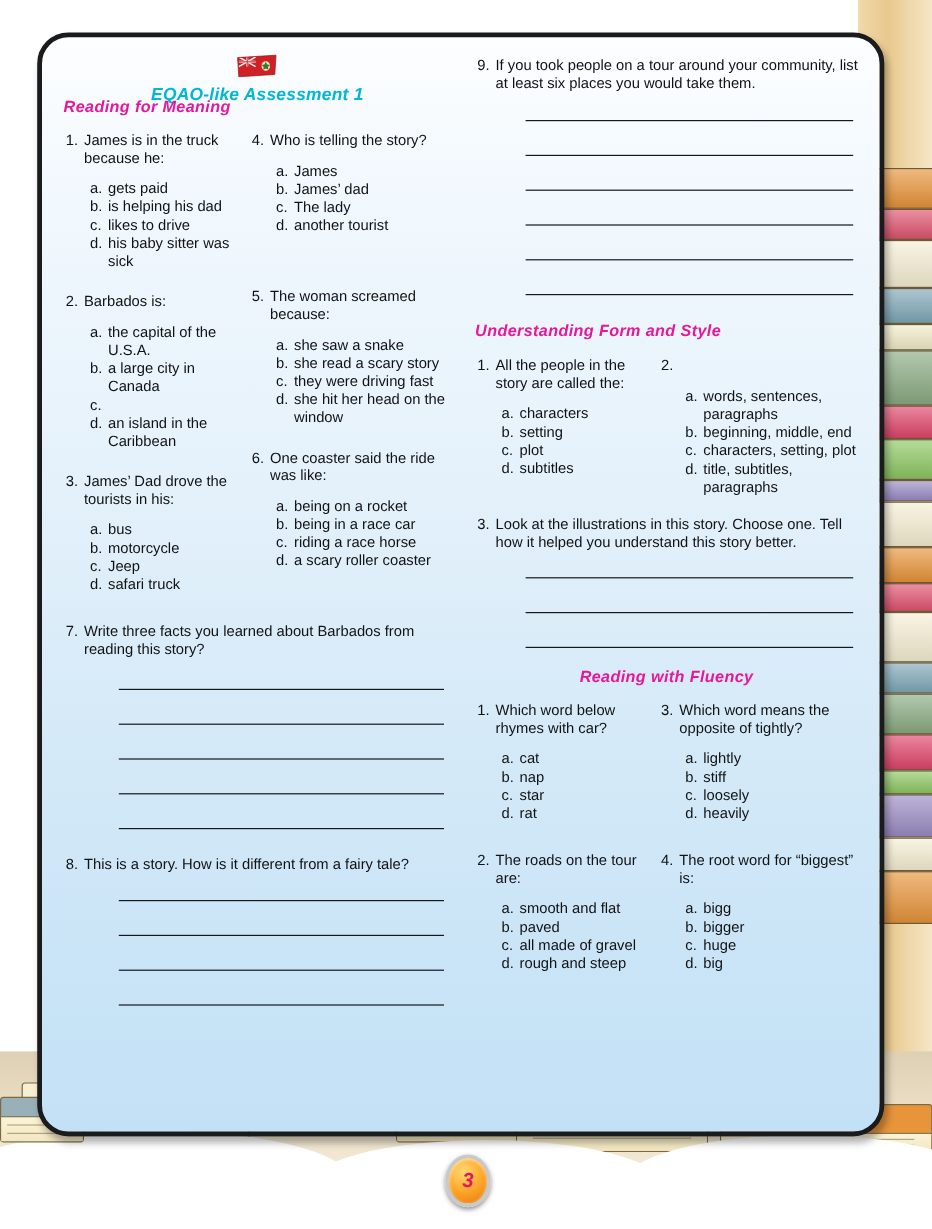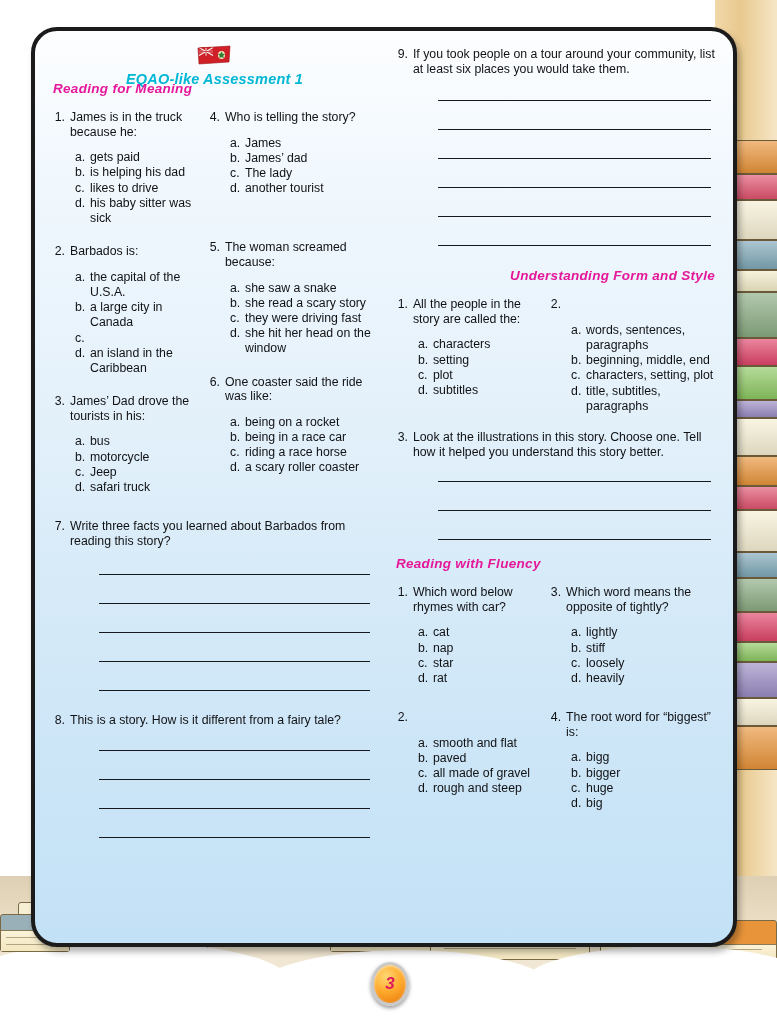"Understanding Form and Style" div.section-head { text-align: right -> none }
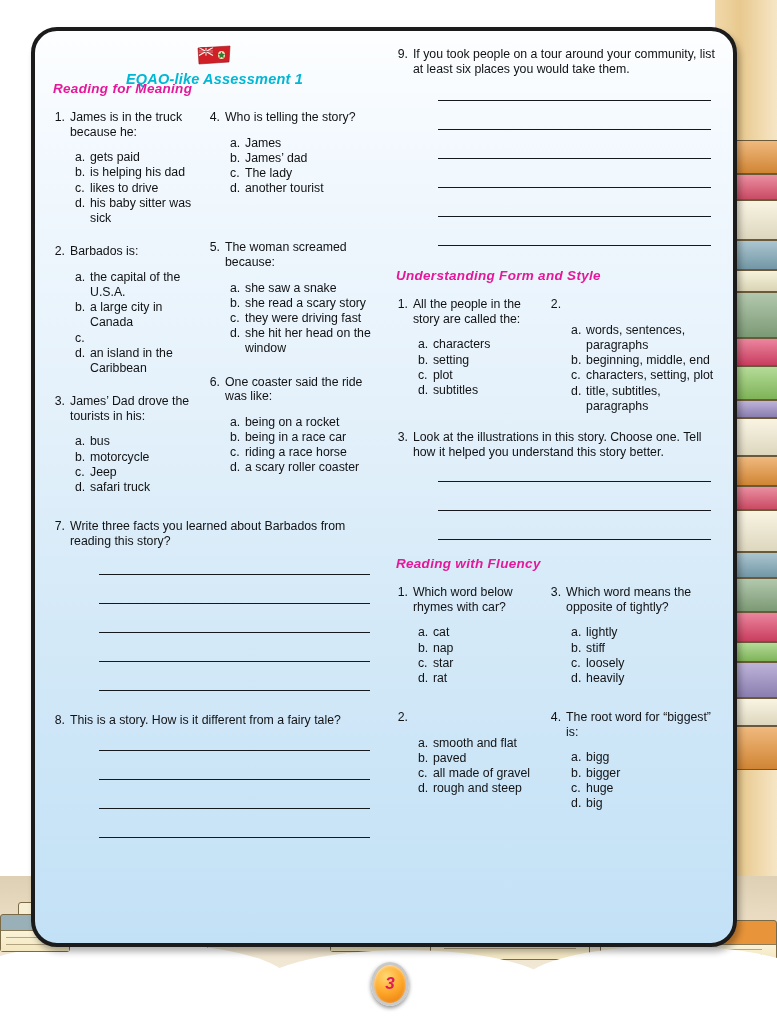"Reading with Fluency" div.section-head { text-align: none -> center }
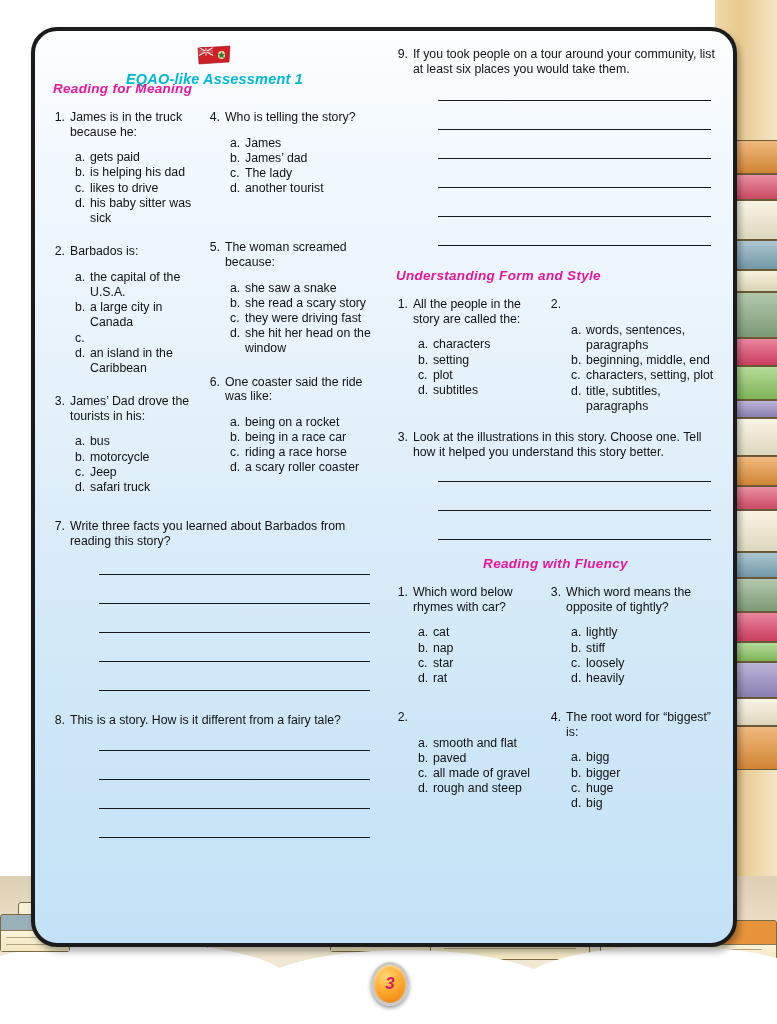"The roads on the tour" span.txt { html: none -> <span>The roads on the tour are:</span> }
